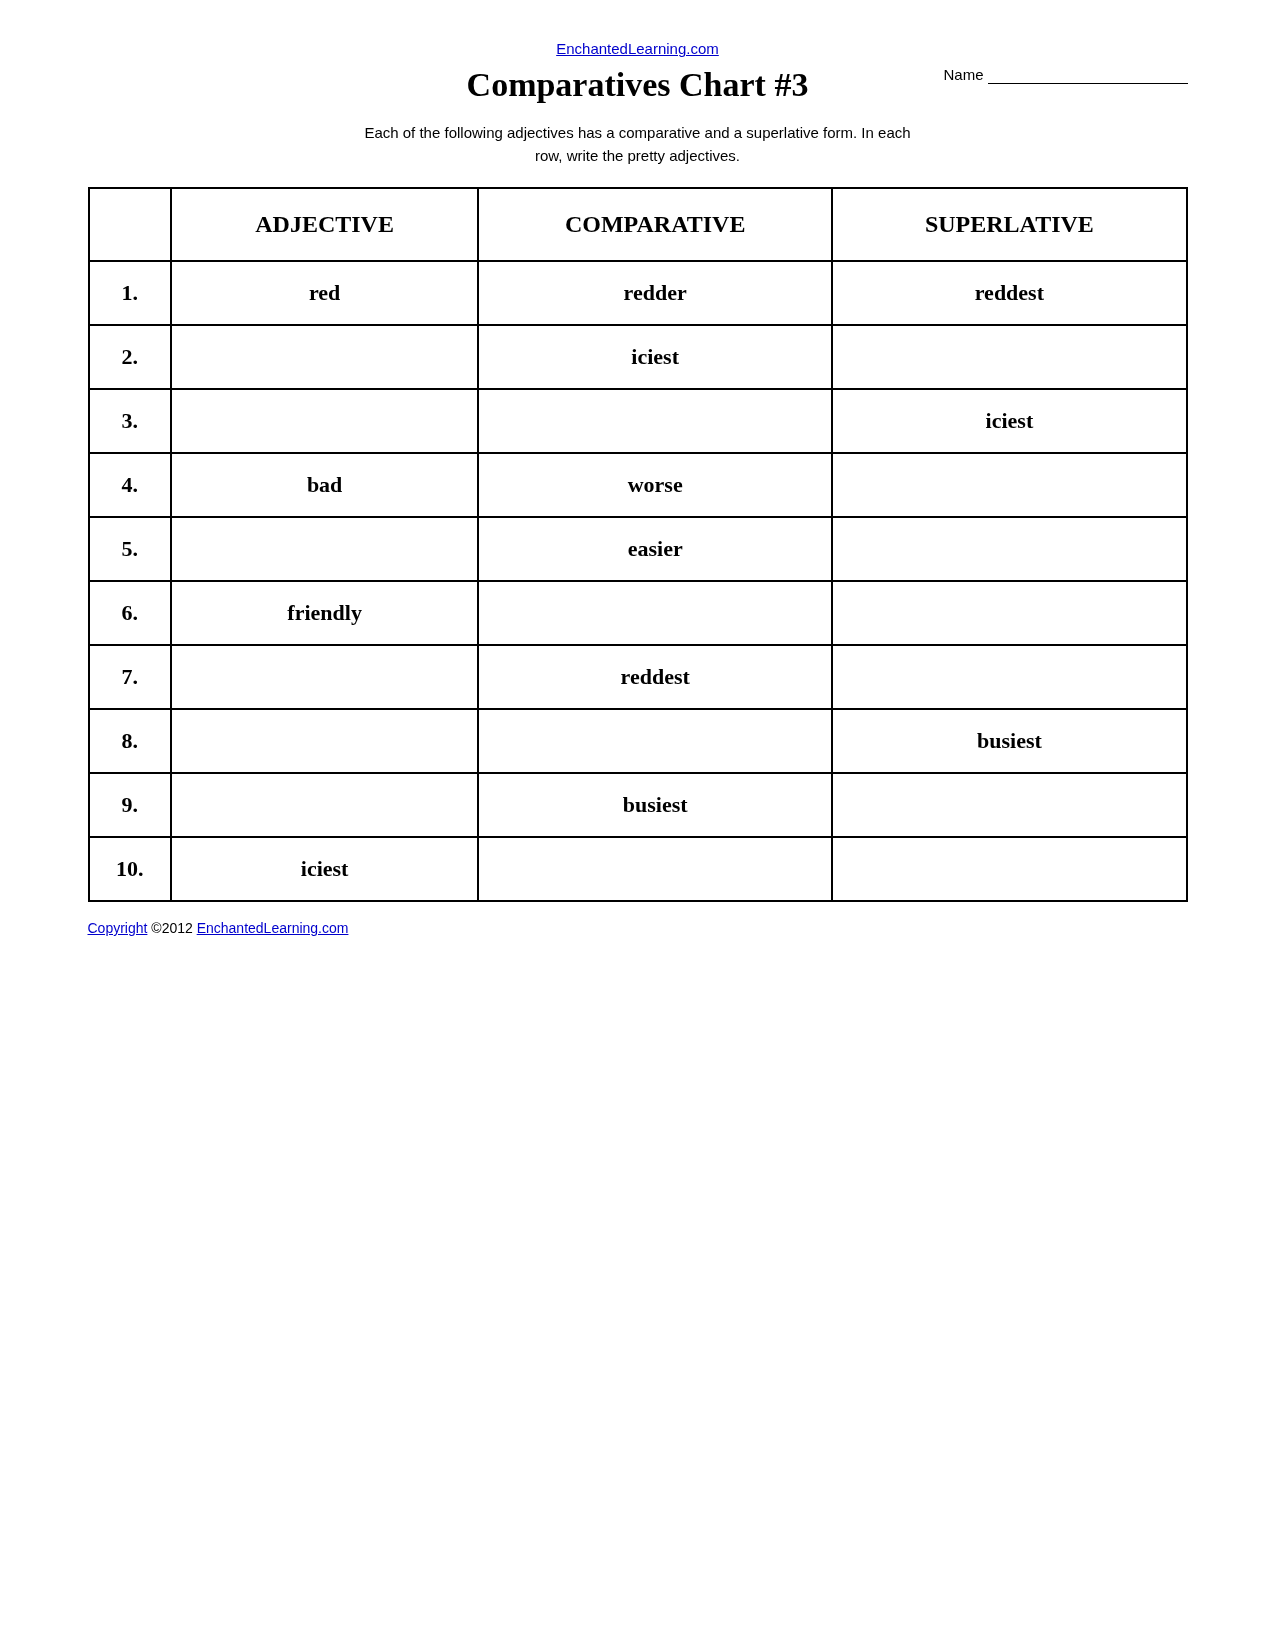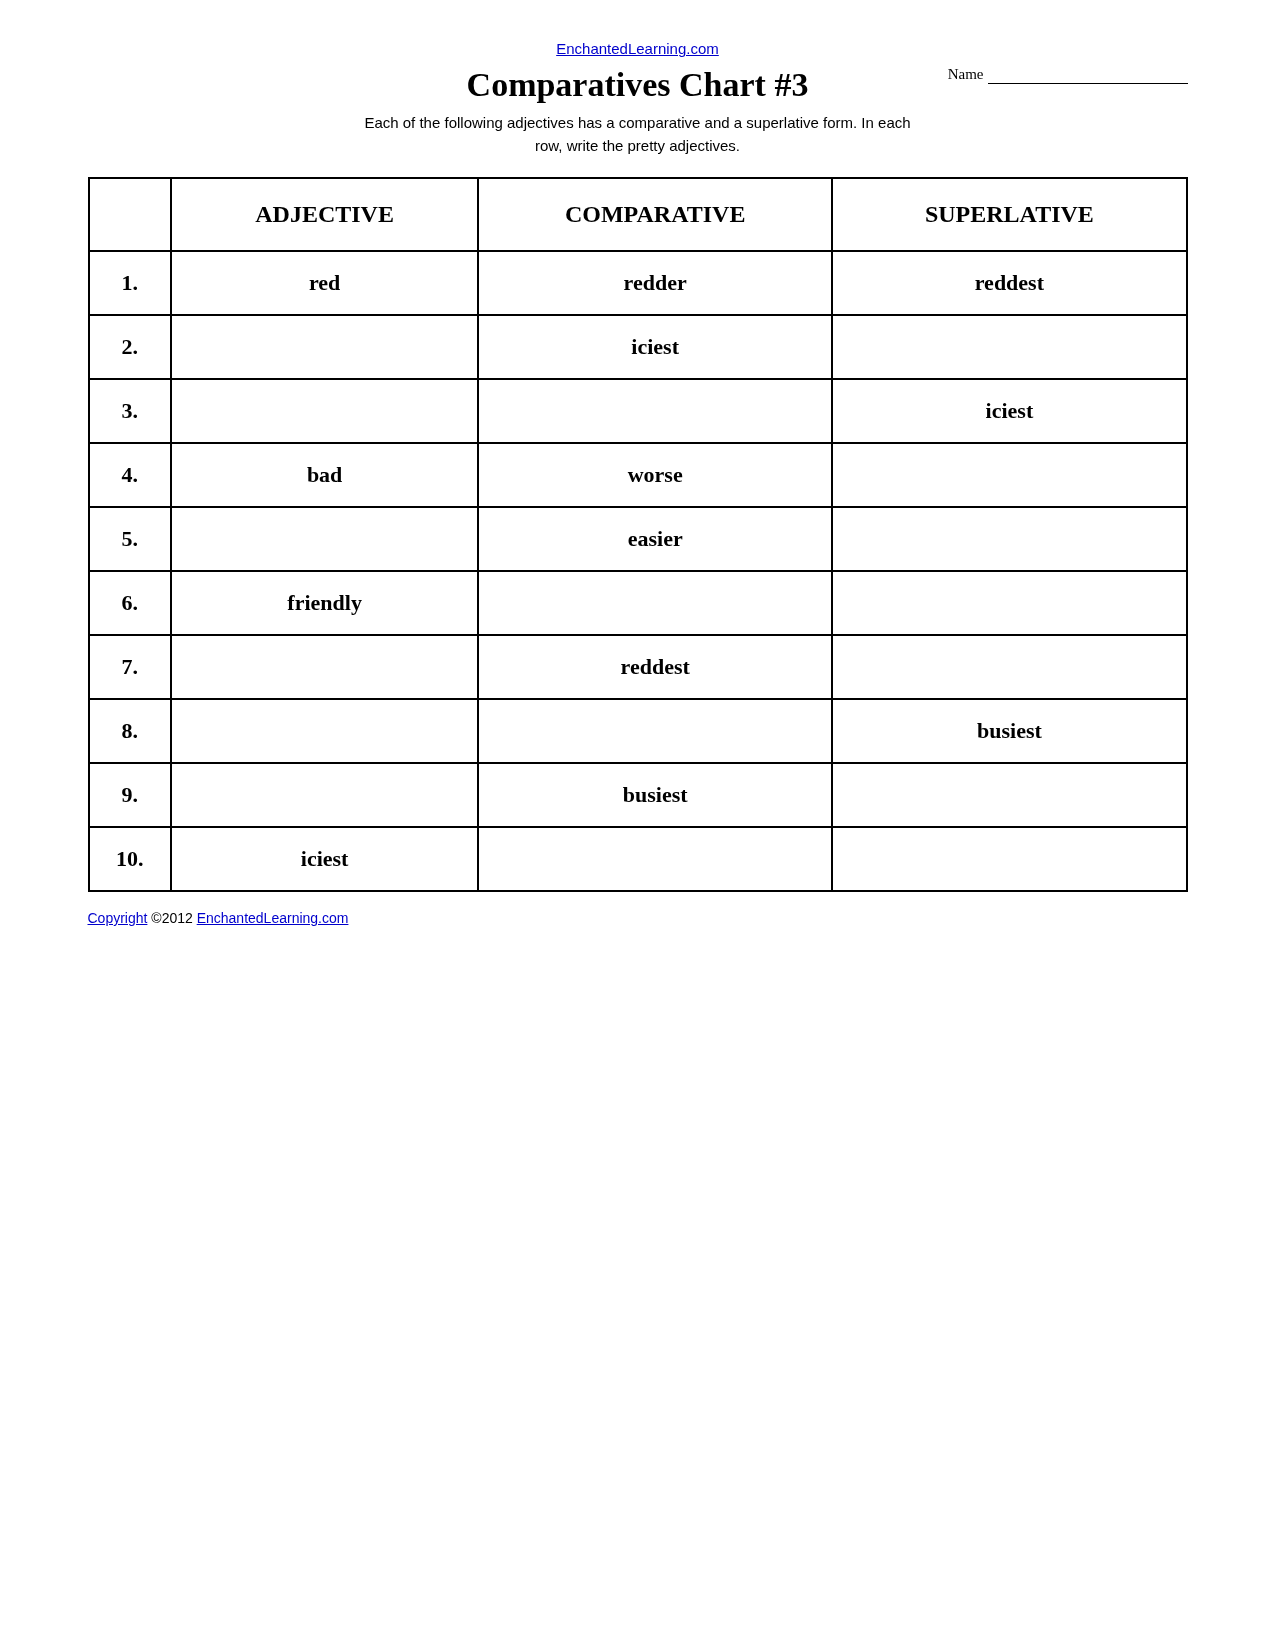"Comparatives Chart #3" .page-title { margin-bottom: 8px -> 18px }
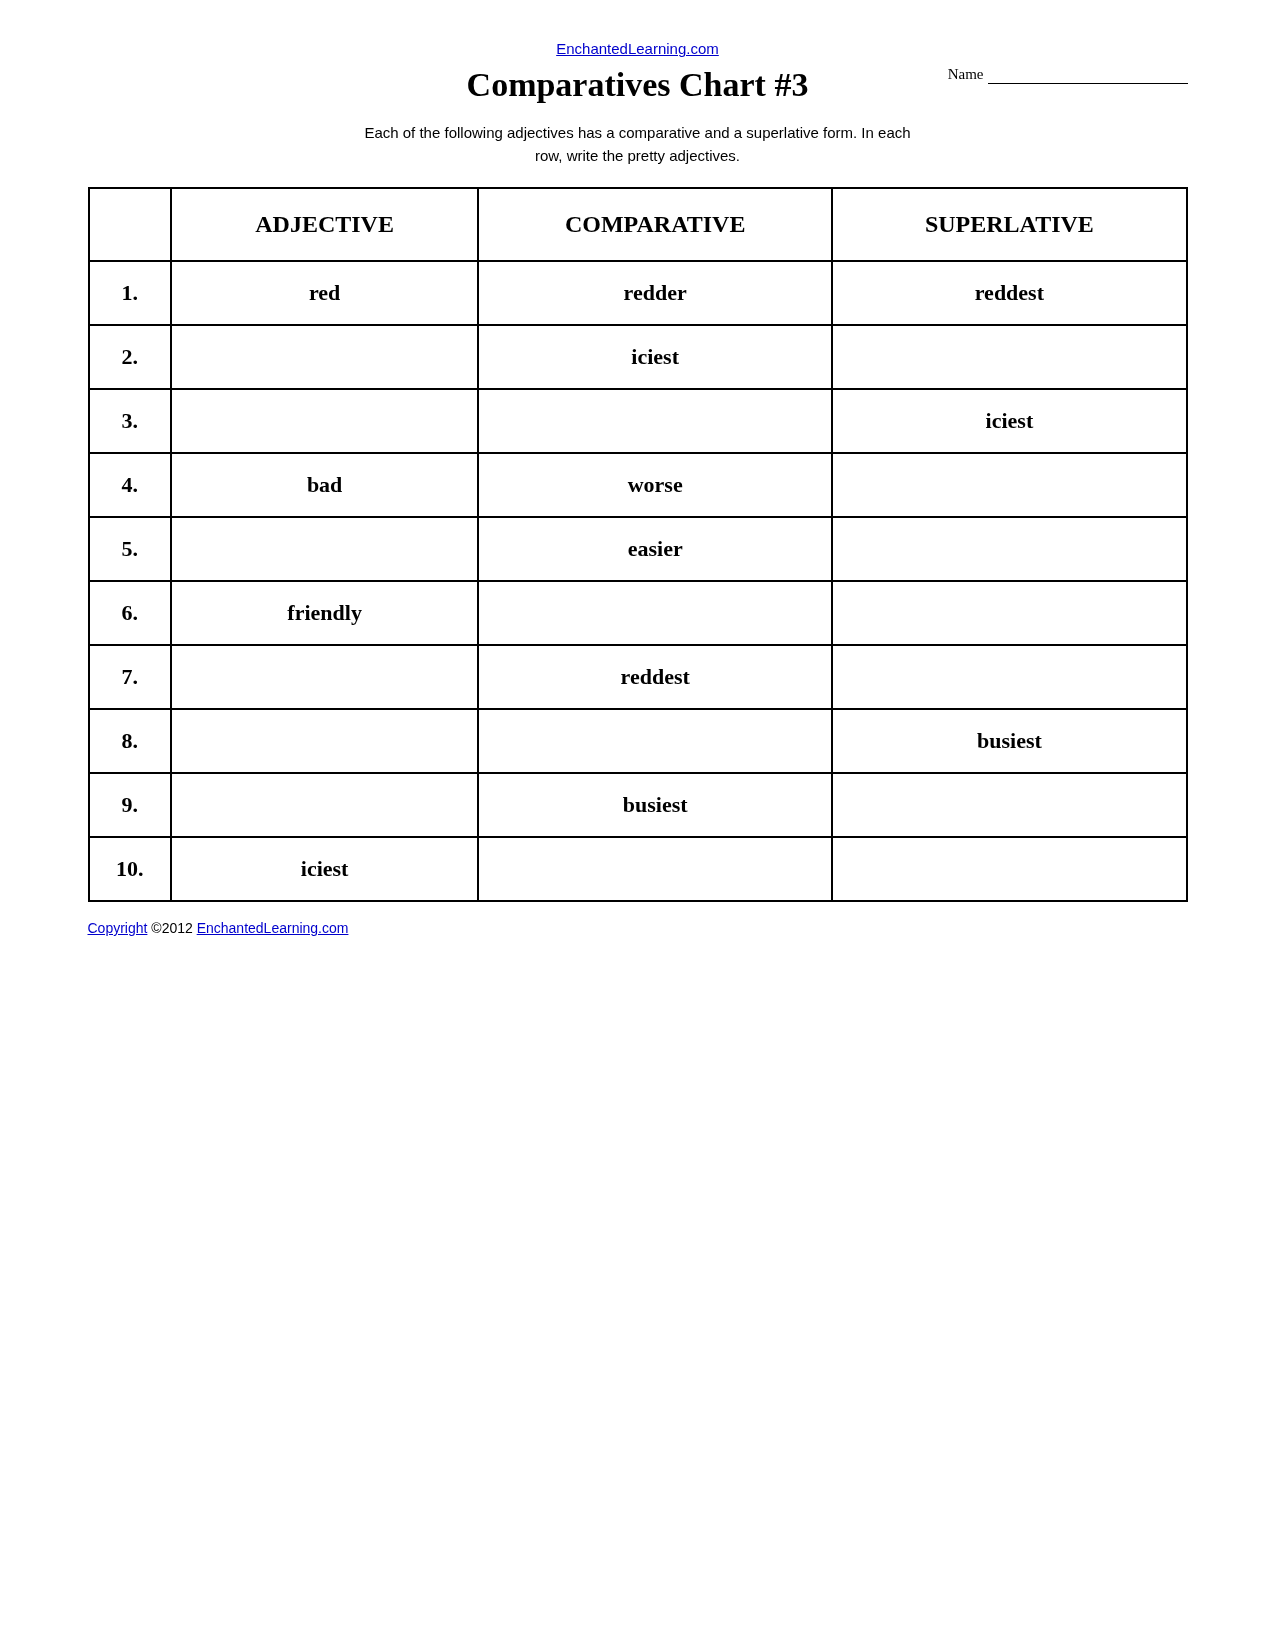"Name" div { font-family: Liberation Serif, serif -> Liberation Sans, sans-serif }
